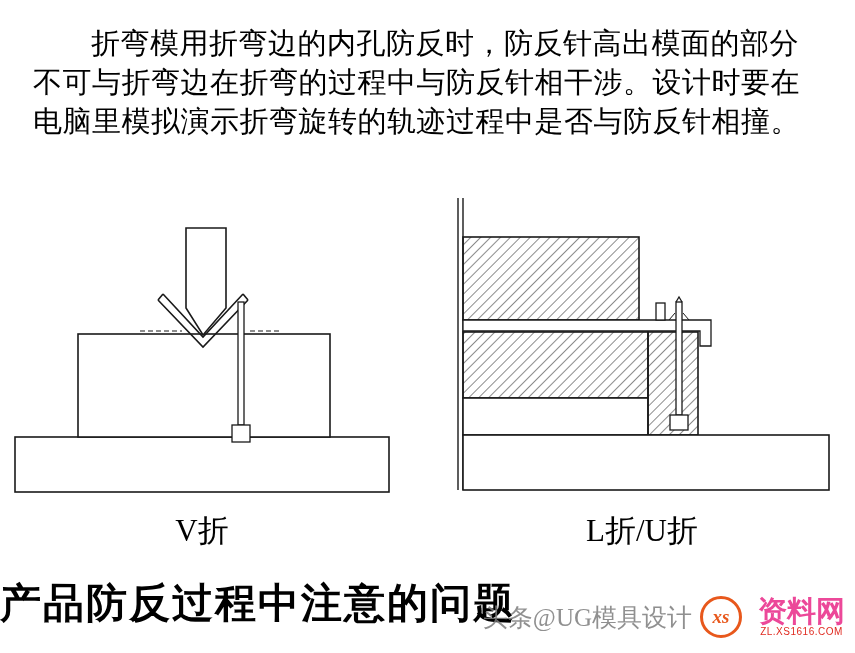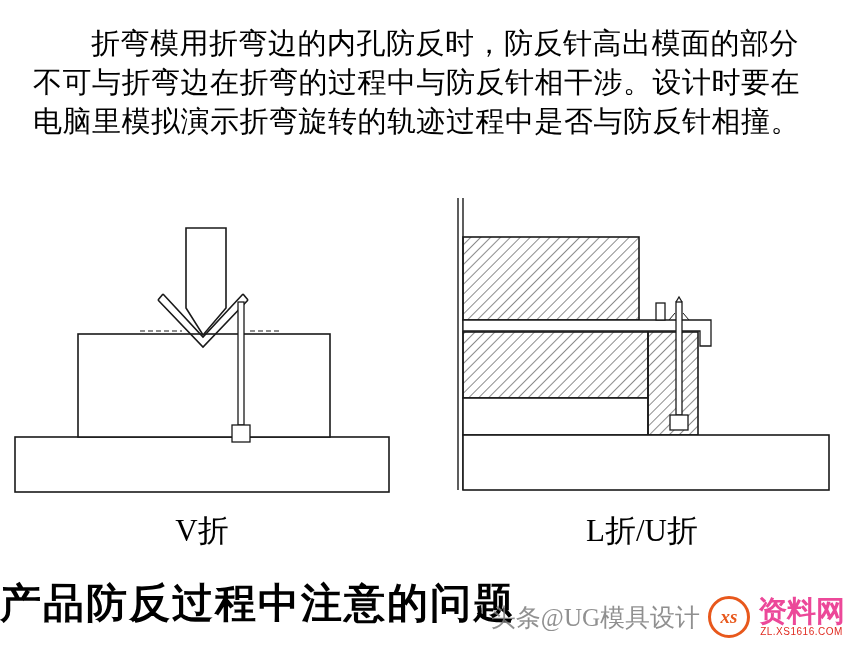"xs" .wm-logo { gap: 8px -> 16px }
